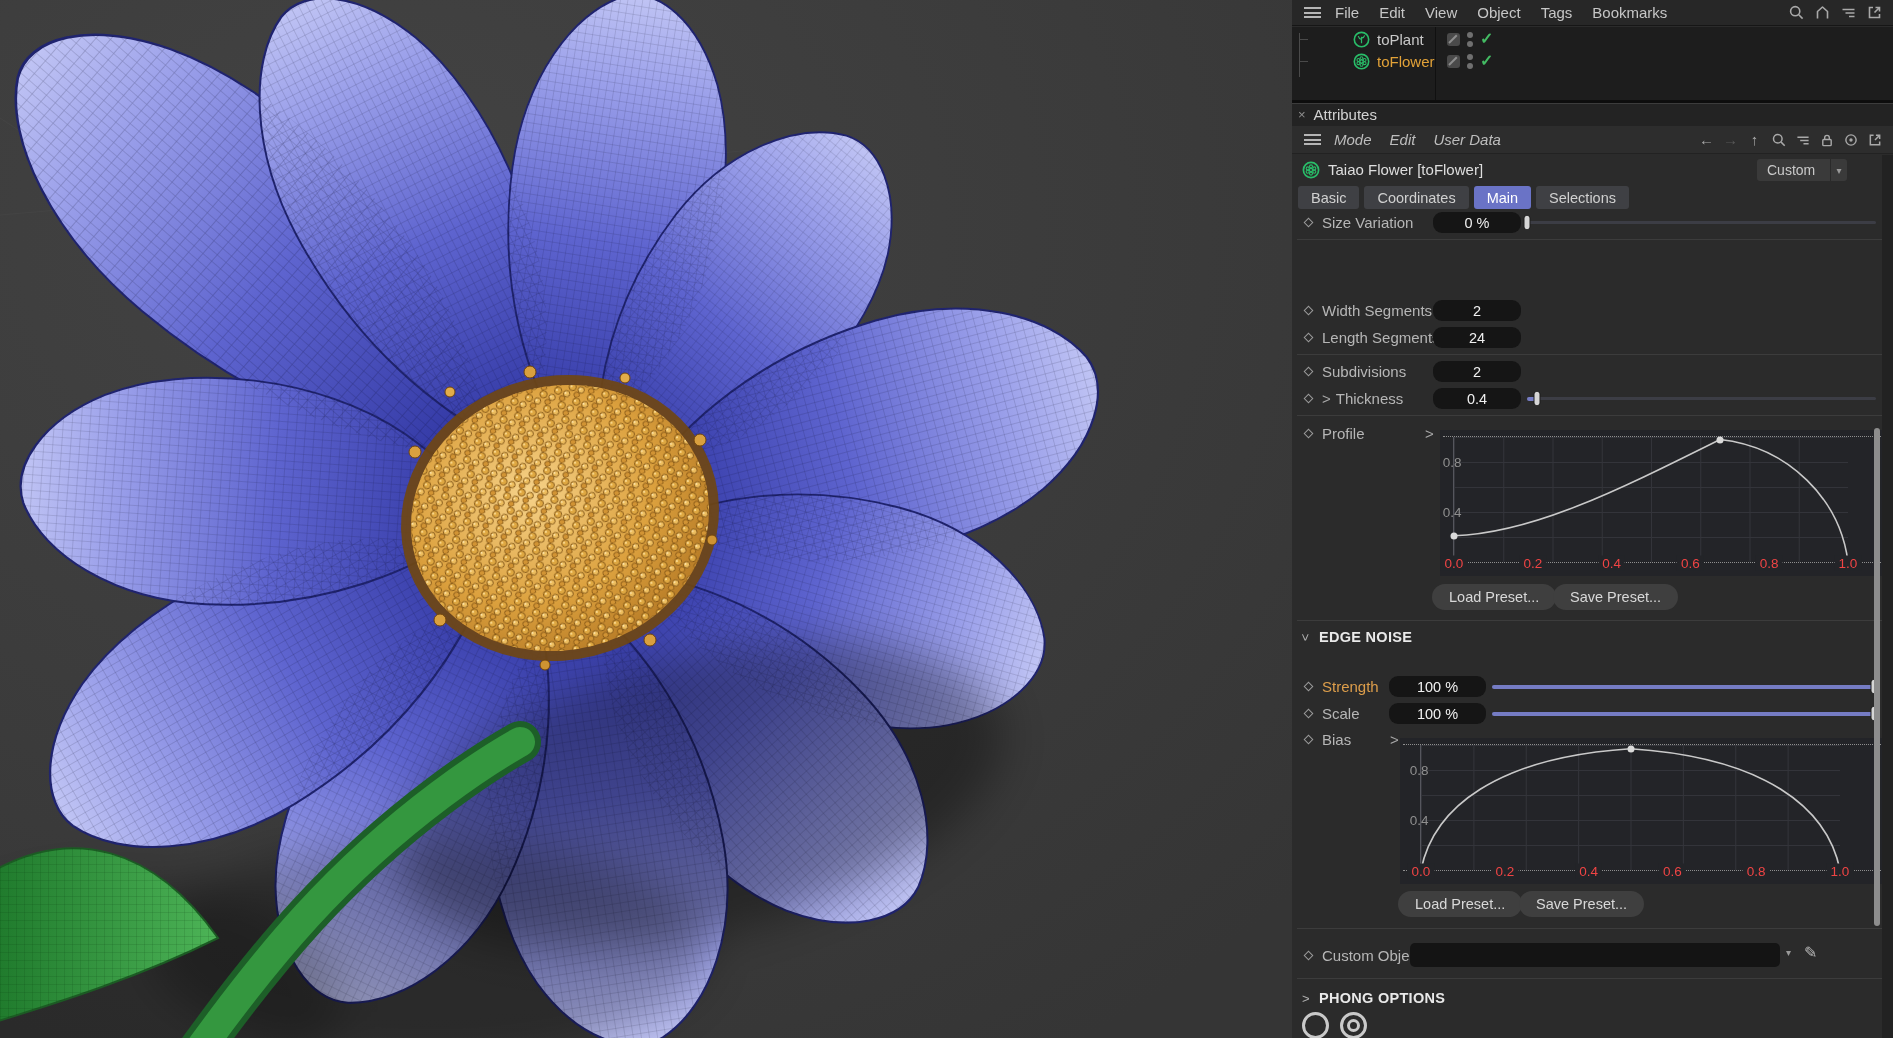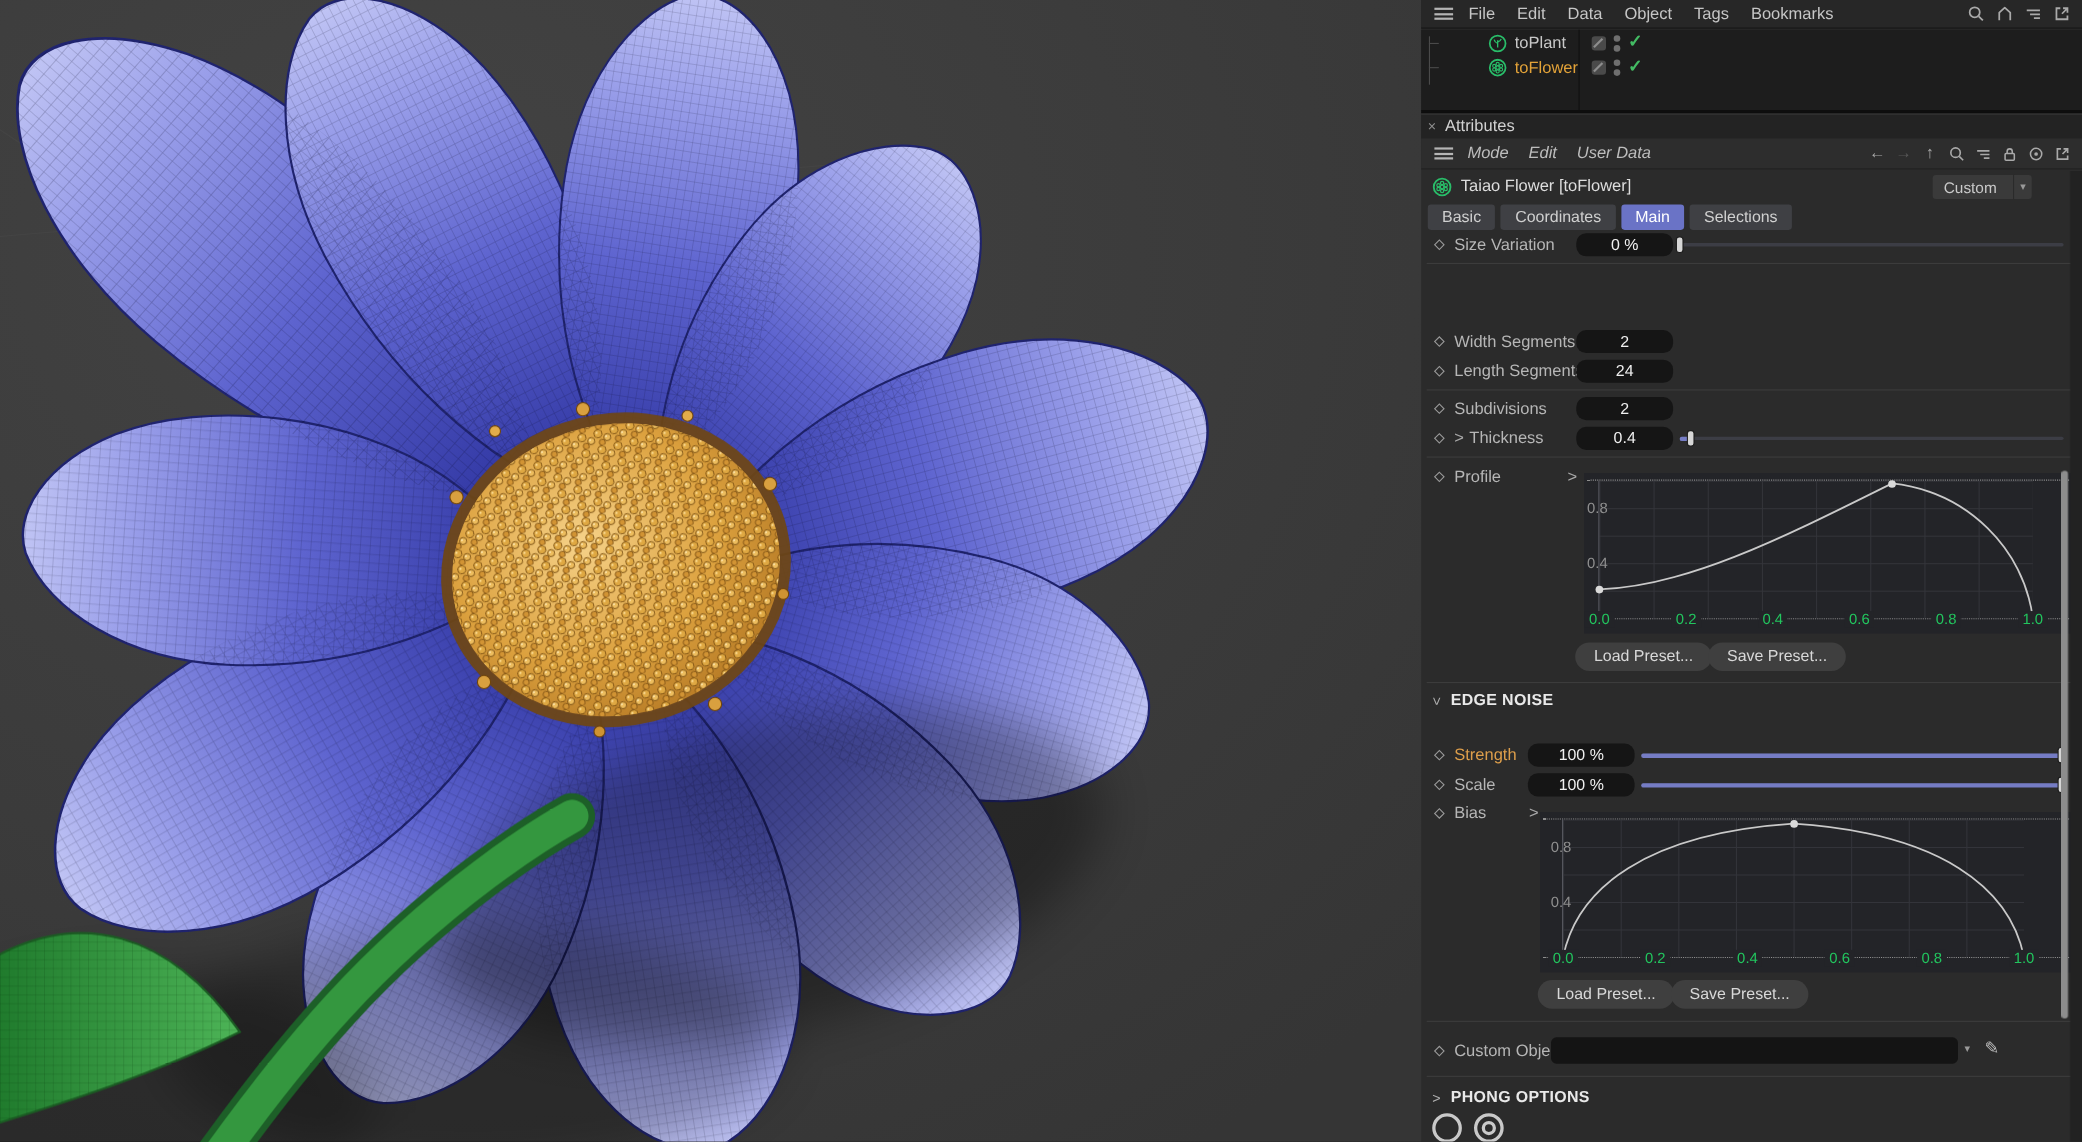"Data" span.mitem { text: Data -> View }
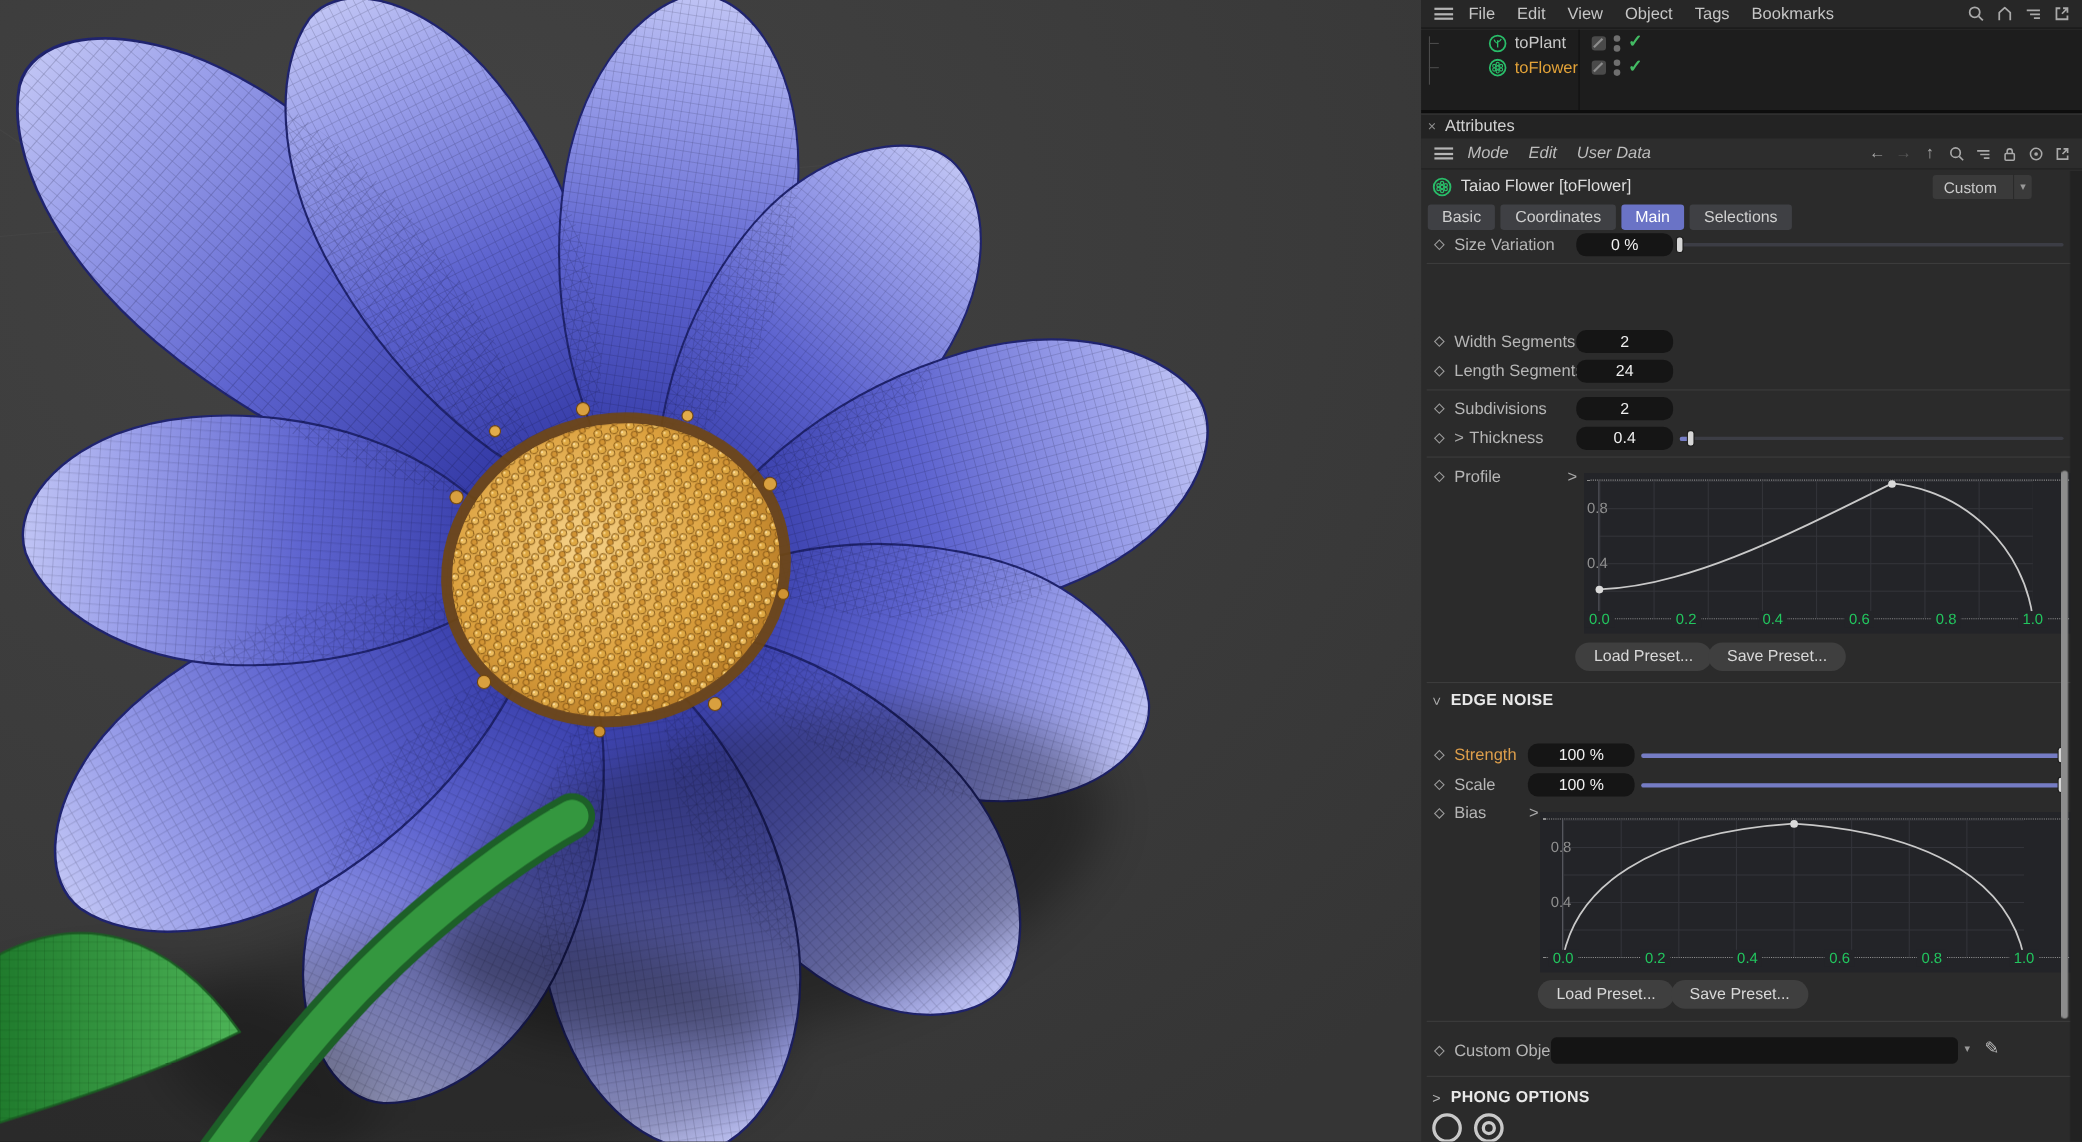"0.0" .xlab { color: #22c55e -> #ef4444 }
